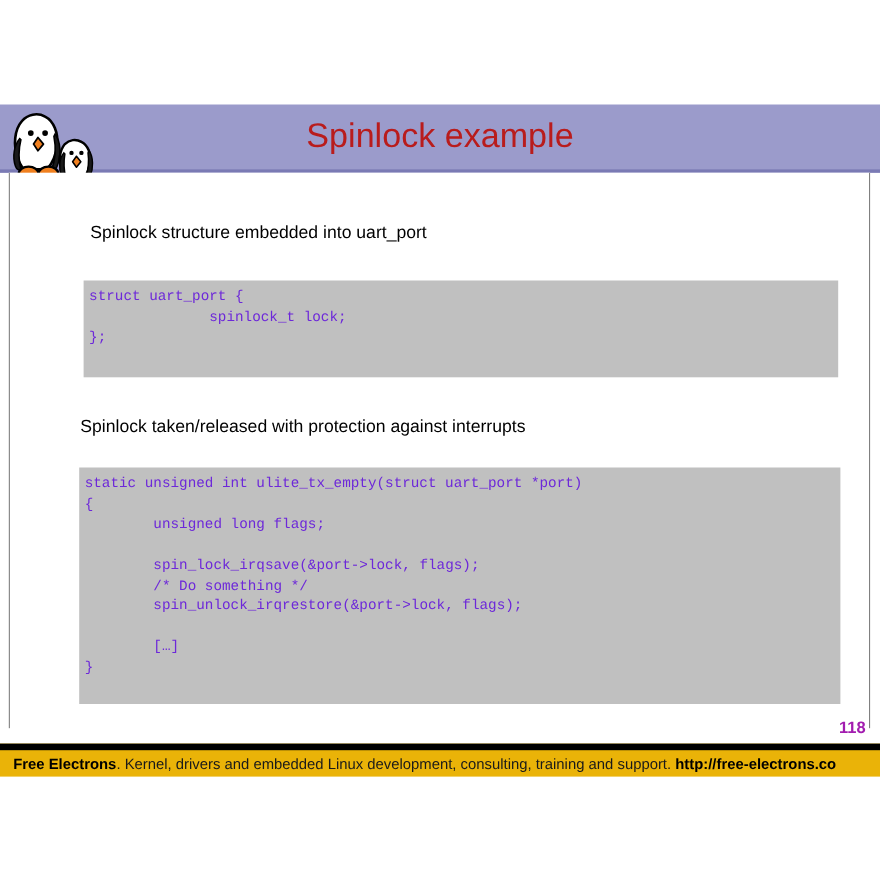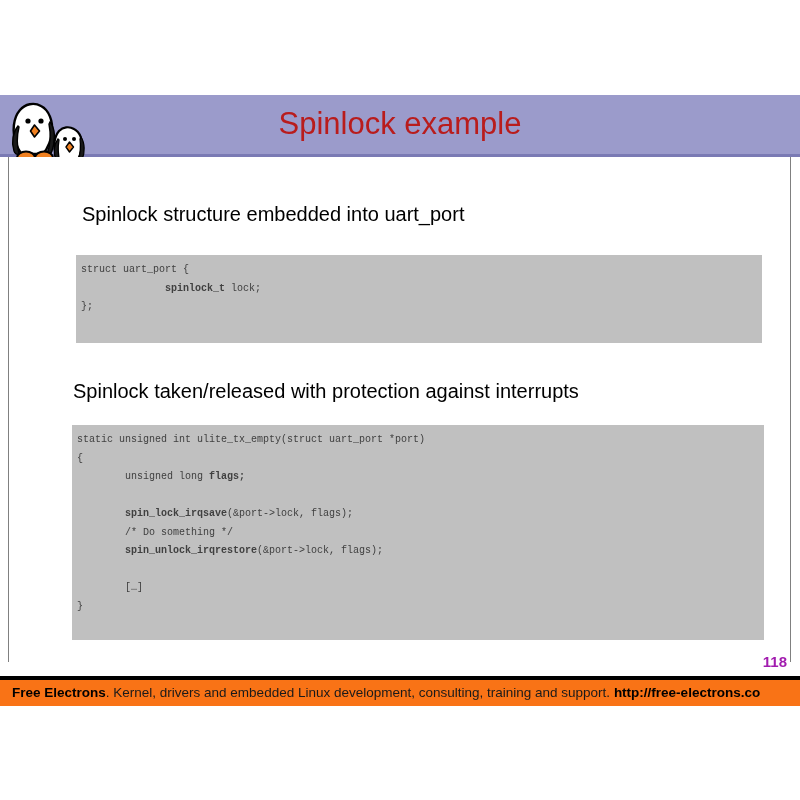"Spinlock structure embedded into" .body-line { font-size: 20px -> 16px }
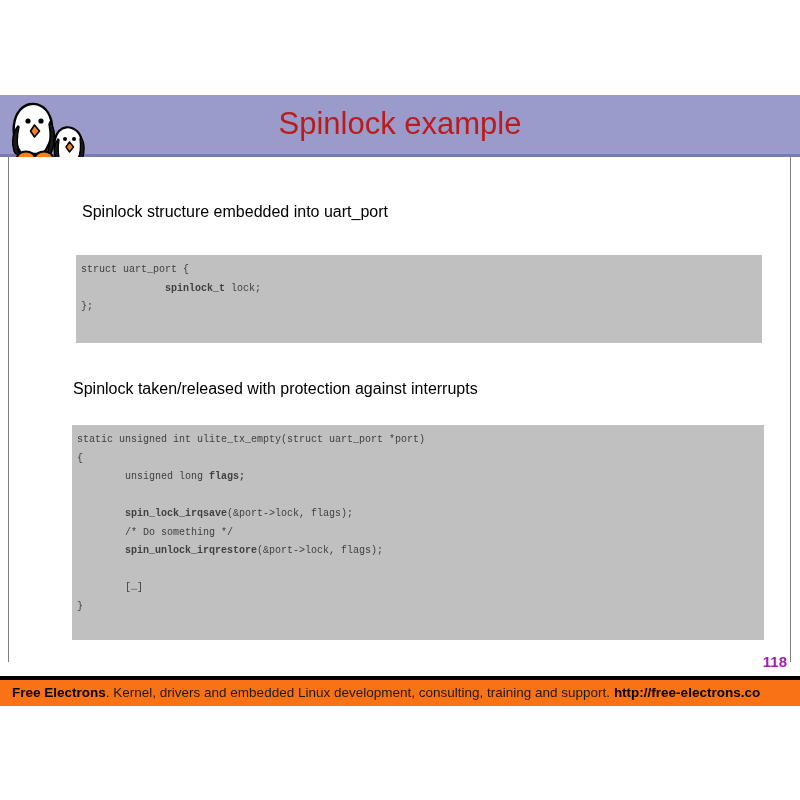"struct uart_port {" .code-block { color: #404040 -> #6d28d9; font-size: 10px -> 13px }
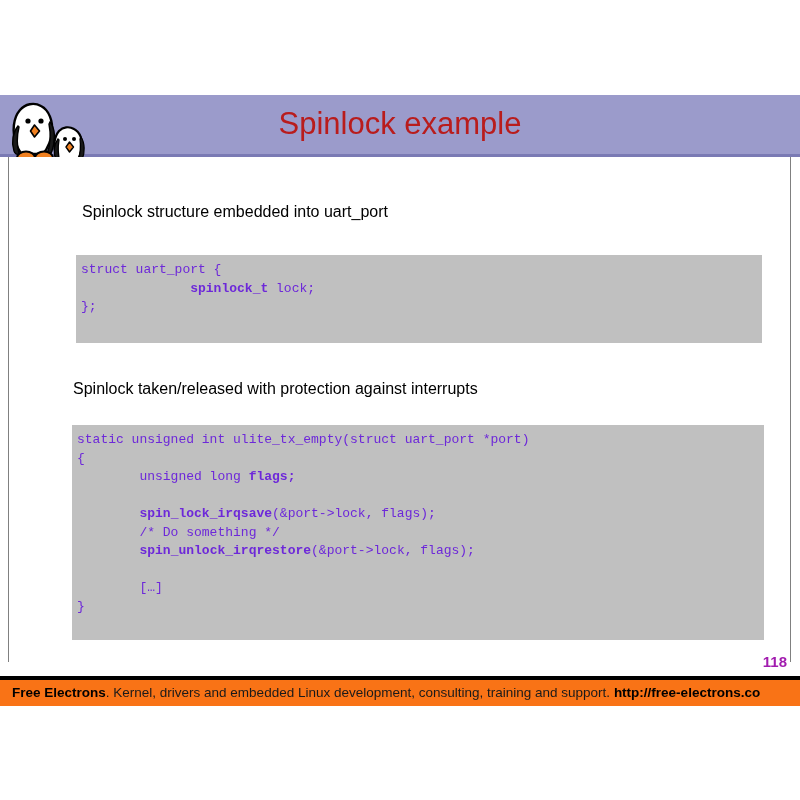"spinlock_t" .code-block b { font-weight: bold -> normal }
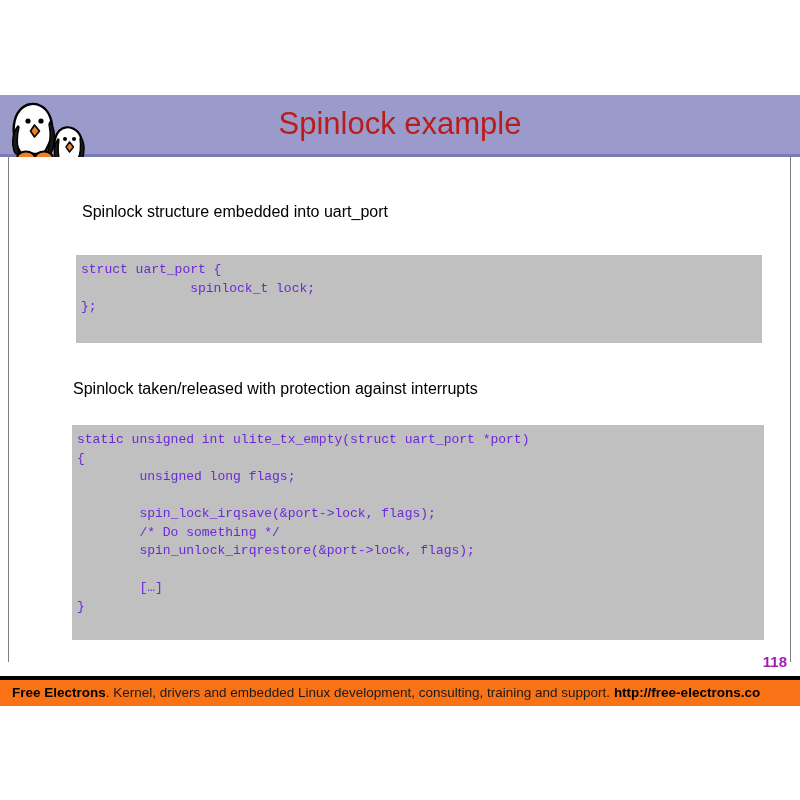"Free Electrons. Kernel, drivers and" #footer-band { background: #f97316 -> #eab308; border-top: 4px solid #000000 -> 6px solid #000000 }
